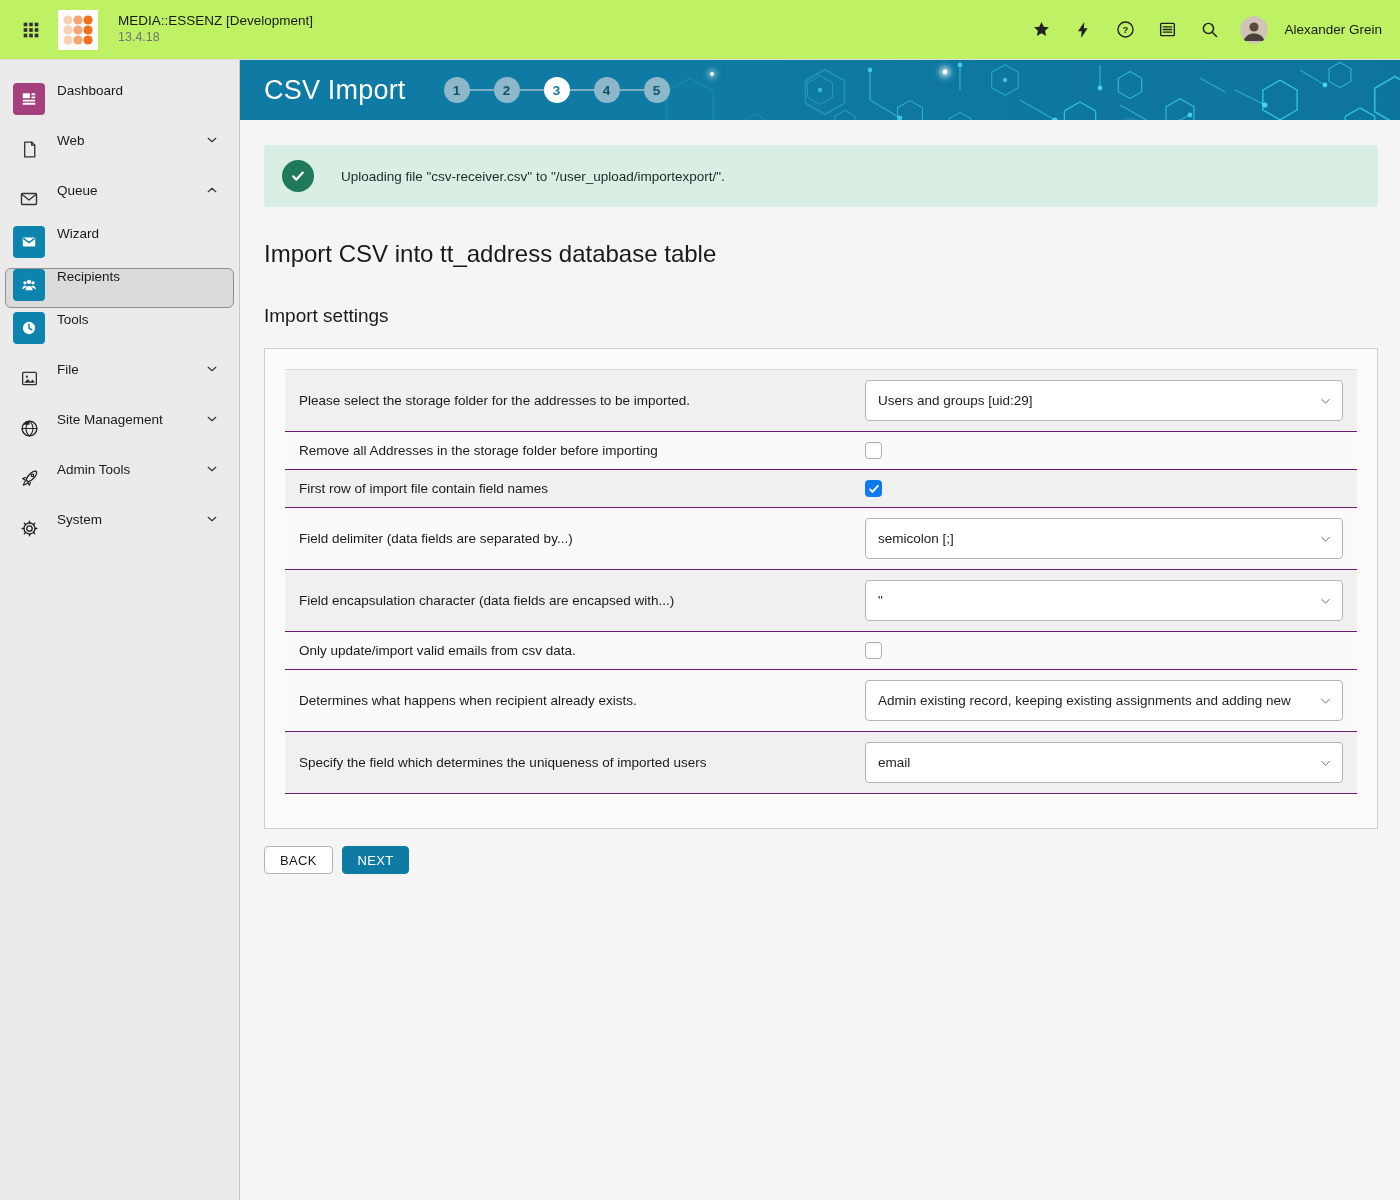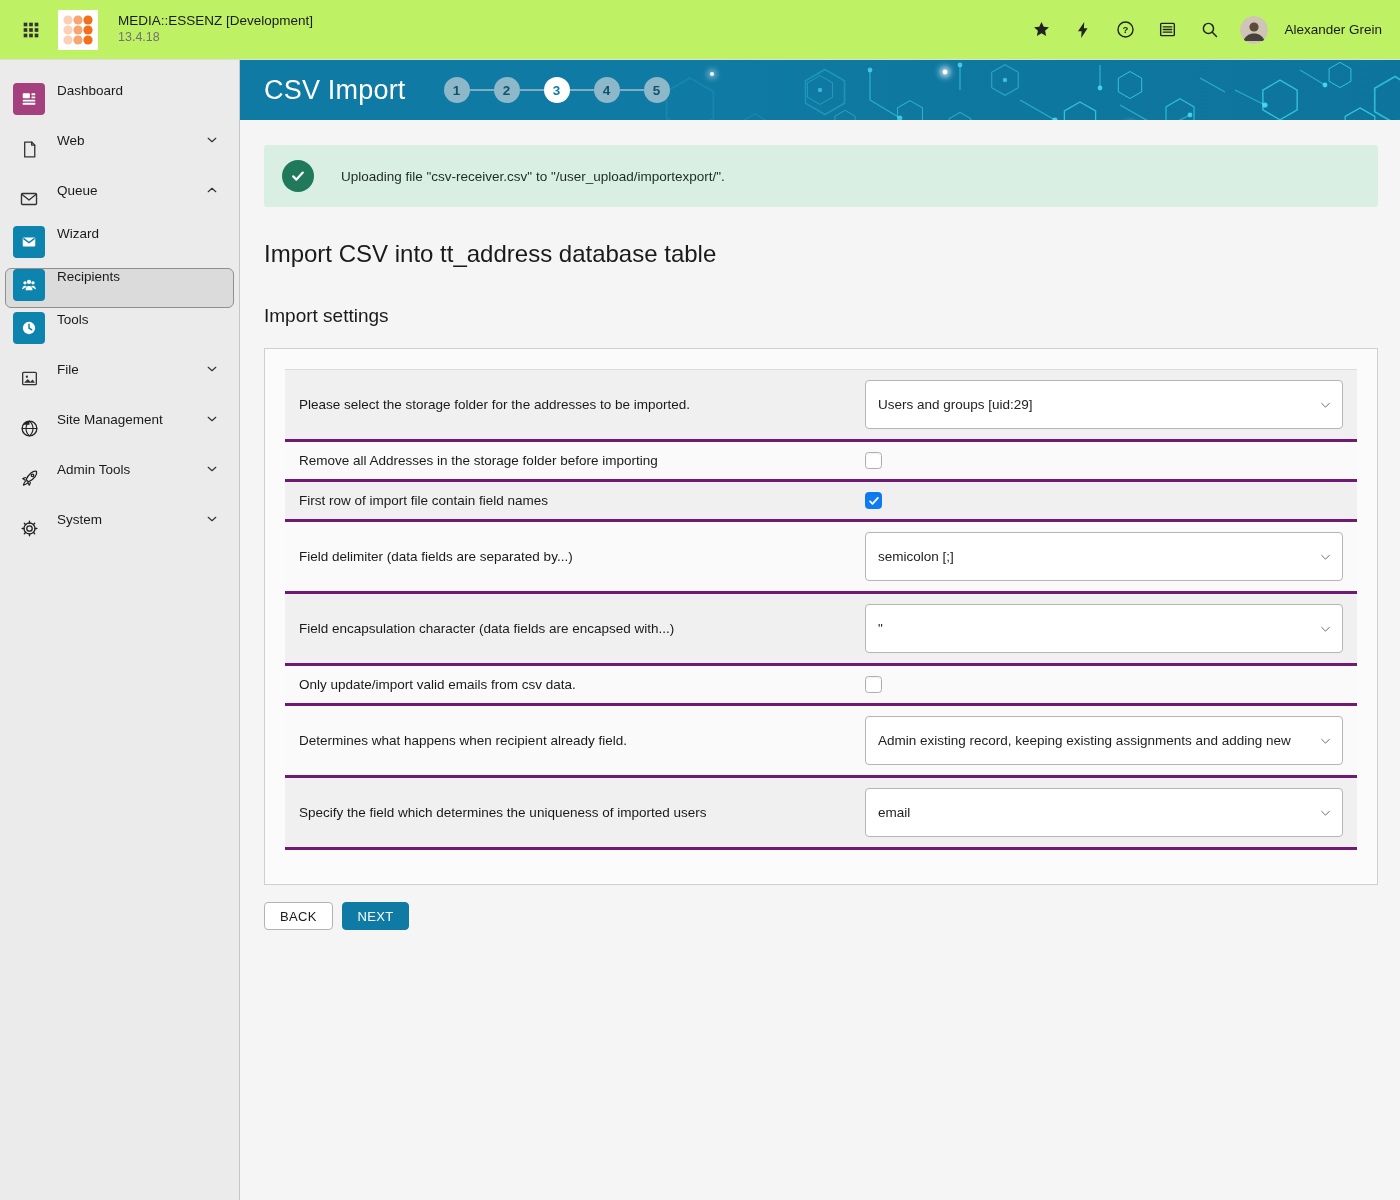"Please select the storage folder" .form-row { border-bottom: 3px solid #701a75 -> 1px solid #701a75 }
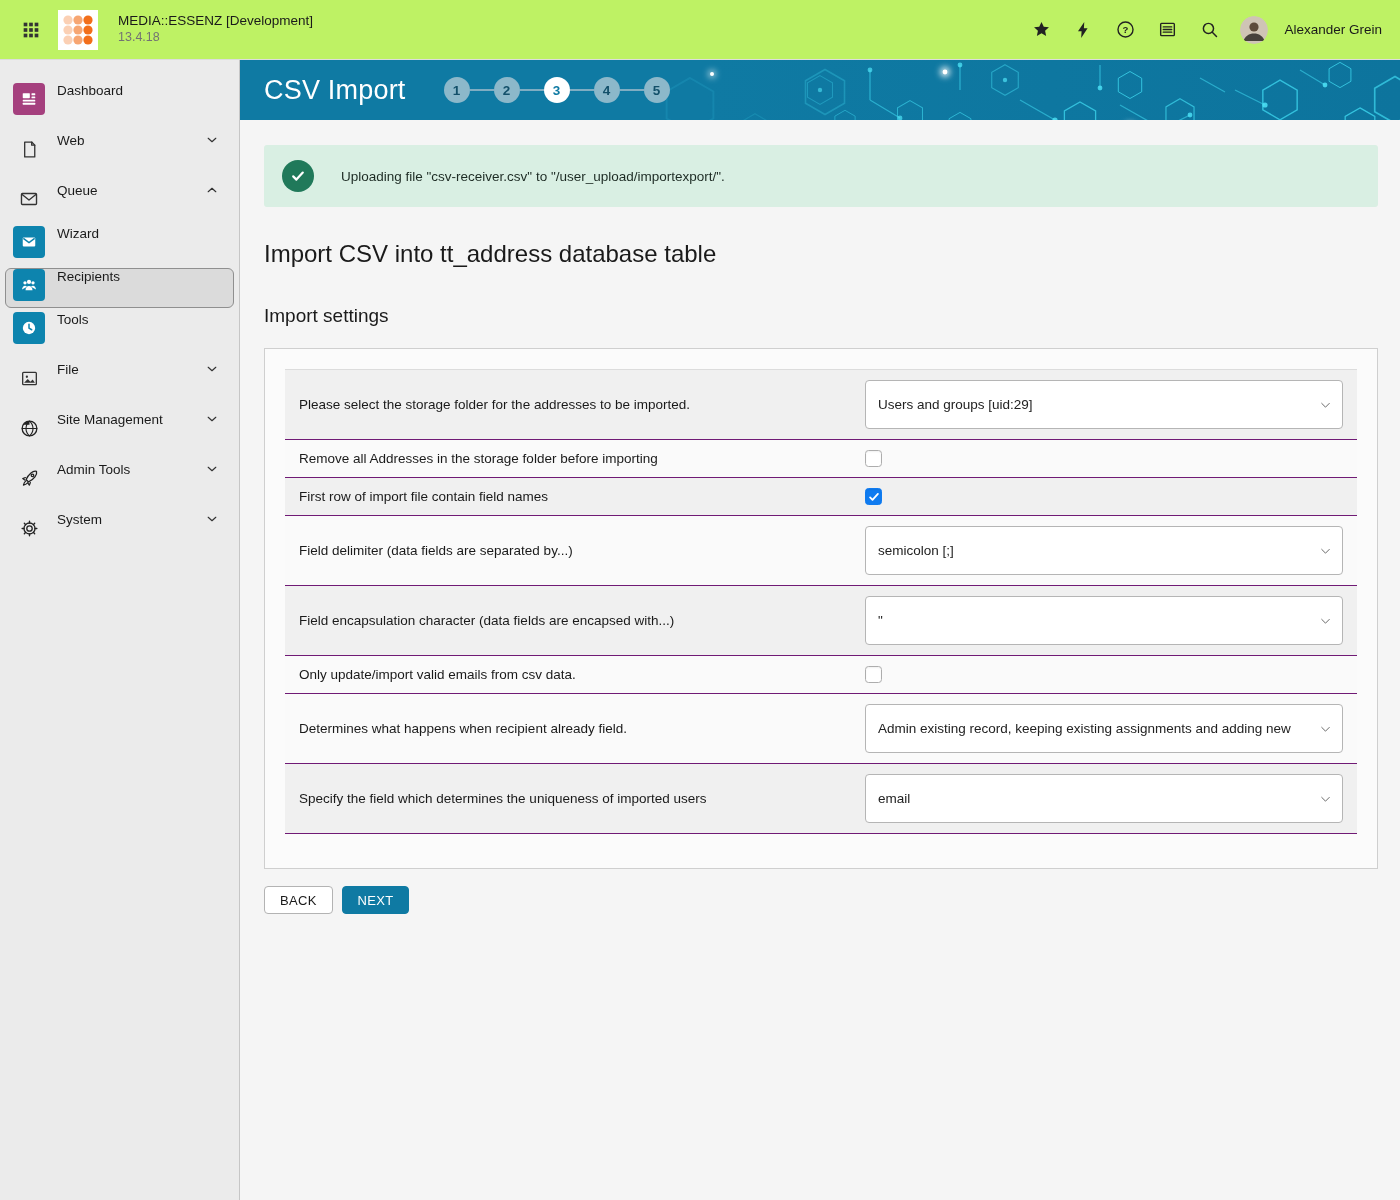"Users and groups [uid:29]" .select { height: 49px -> 41px }
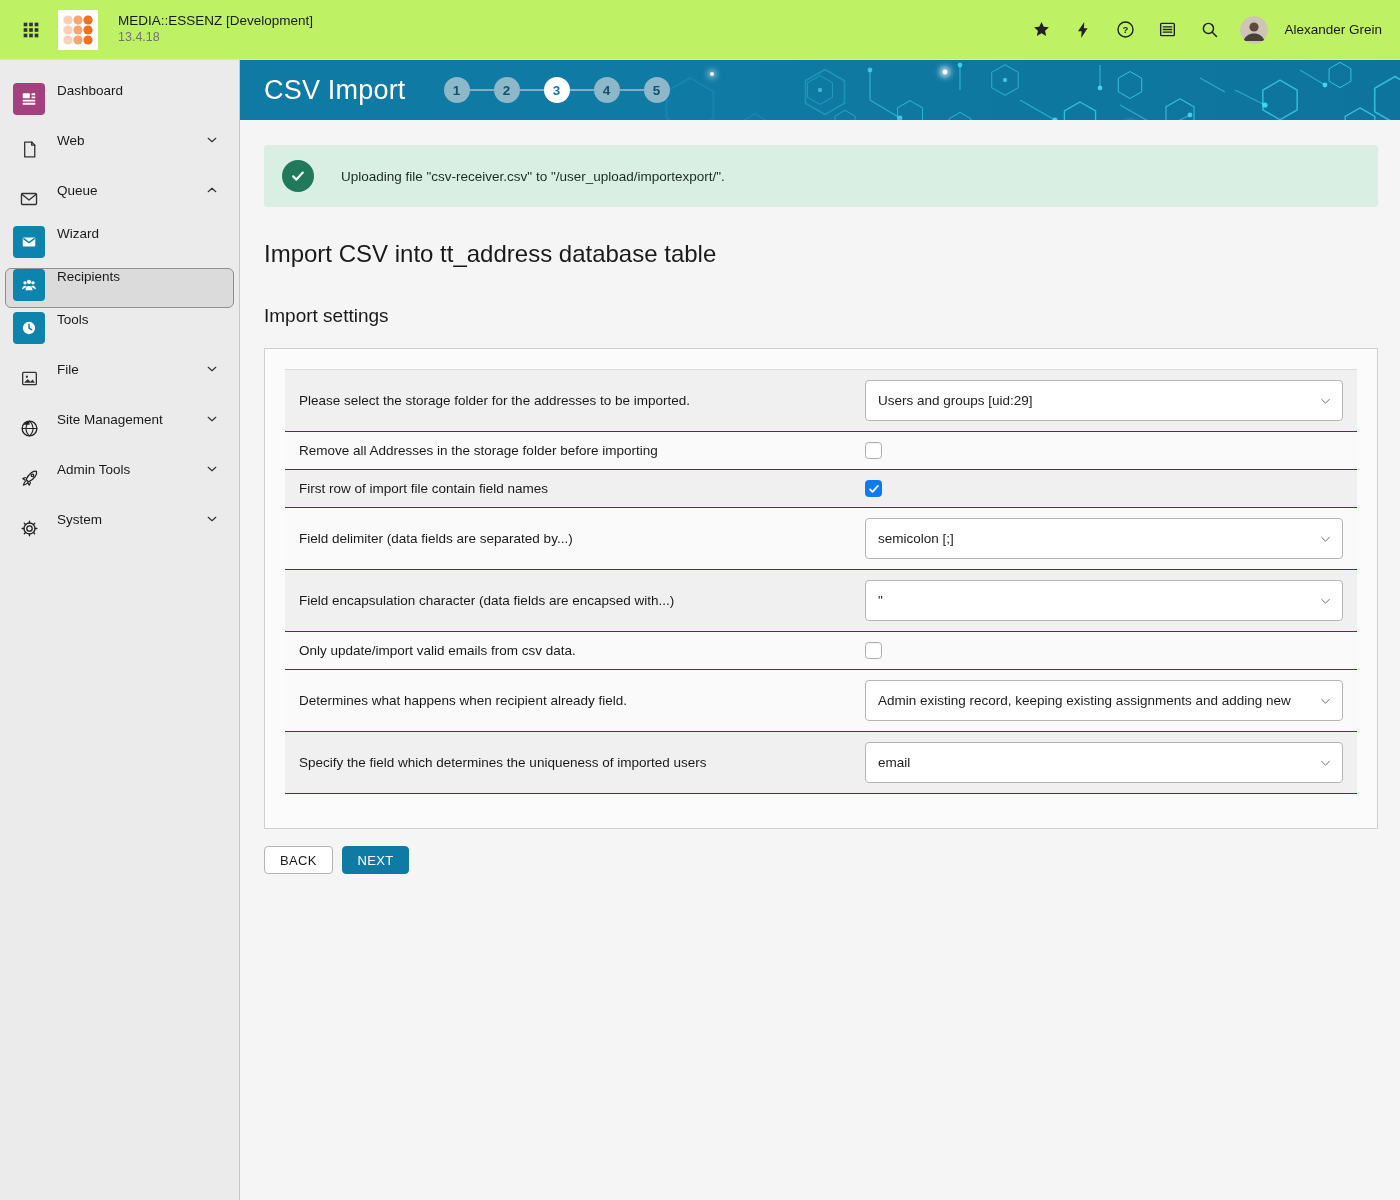"Determines what happens when recipient" div.row-label { text: field -> exists }
